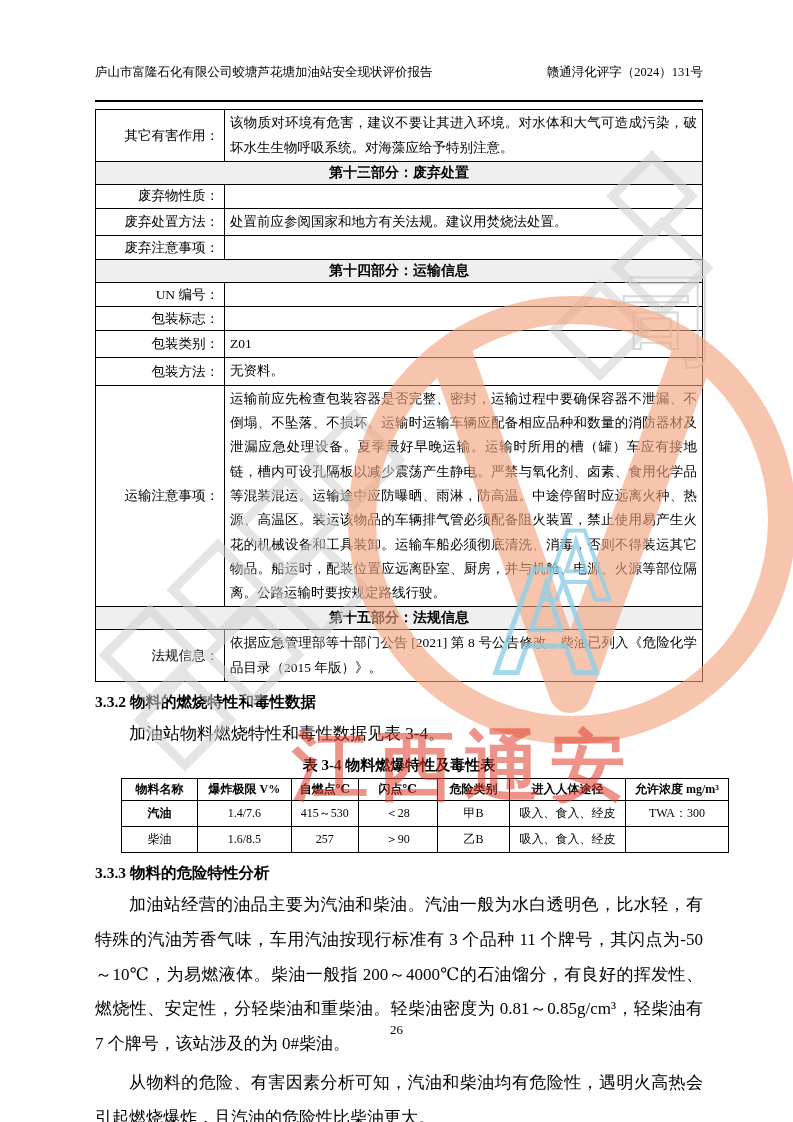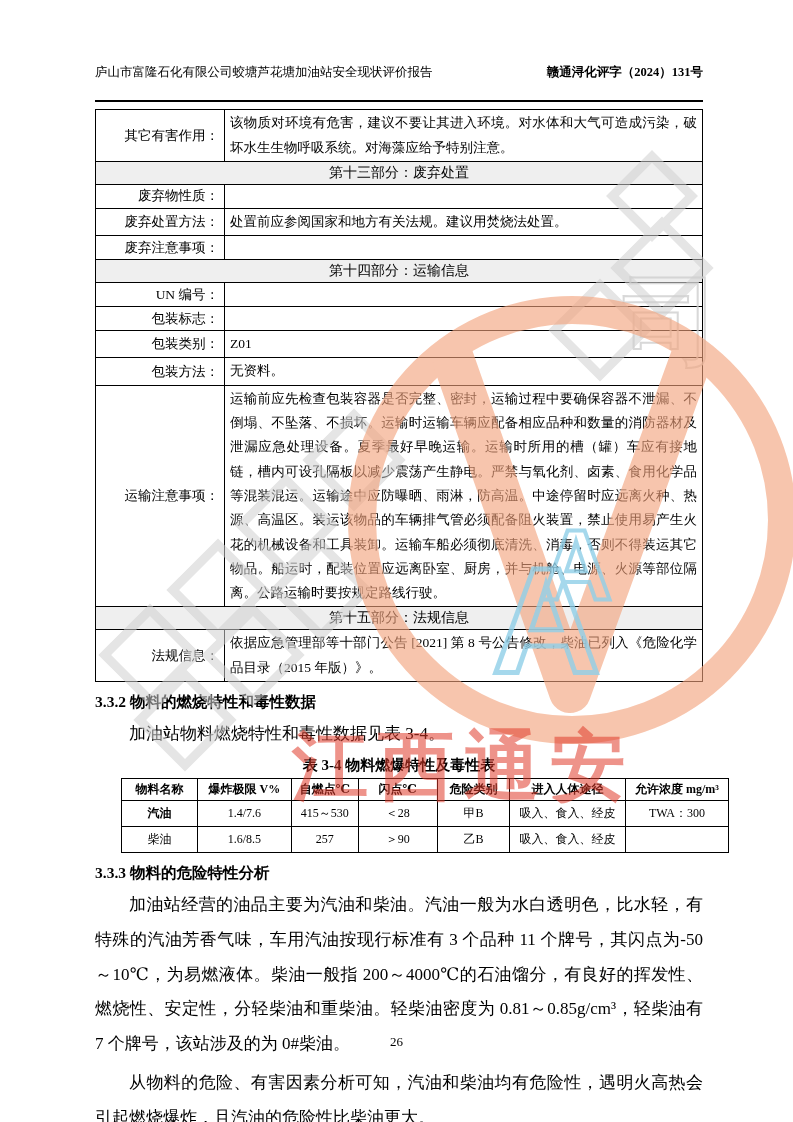"赣通浔化评字（2024）131号" .pg-header .right { font-weight: bold -> normal }
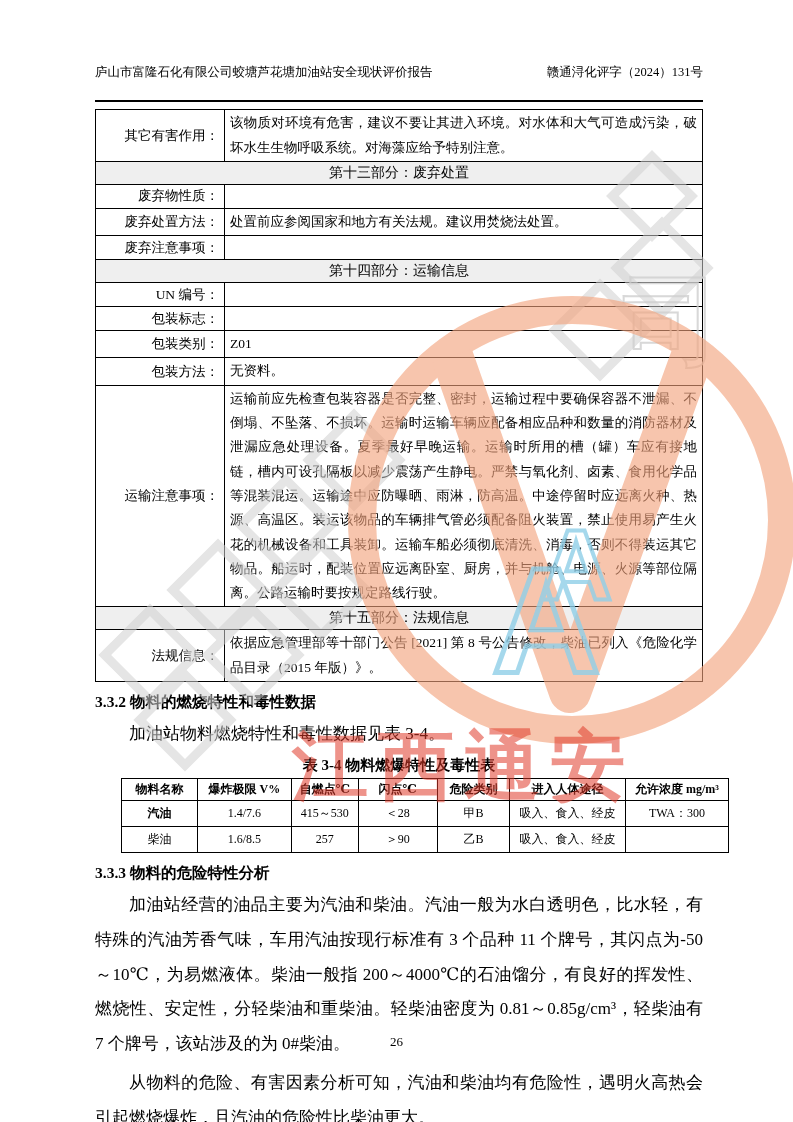"第十三部分：废弃处置" table.msds td.sec { font-weight: normal -> bold }
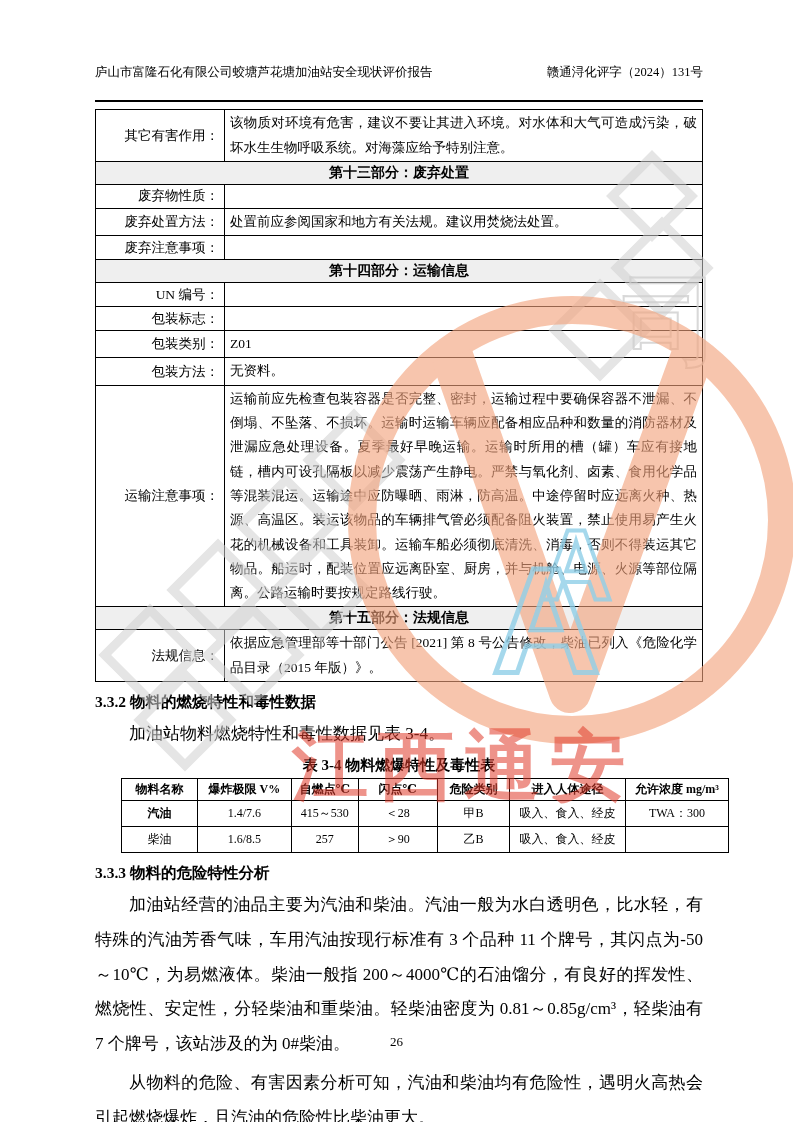"26" .footer { bottom: 72px -> 84px }
